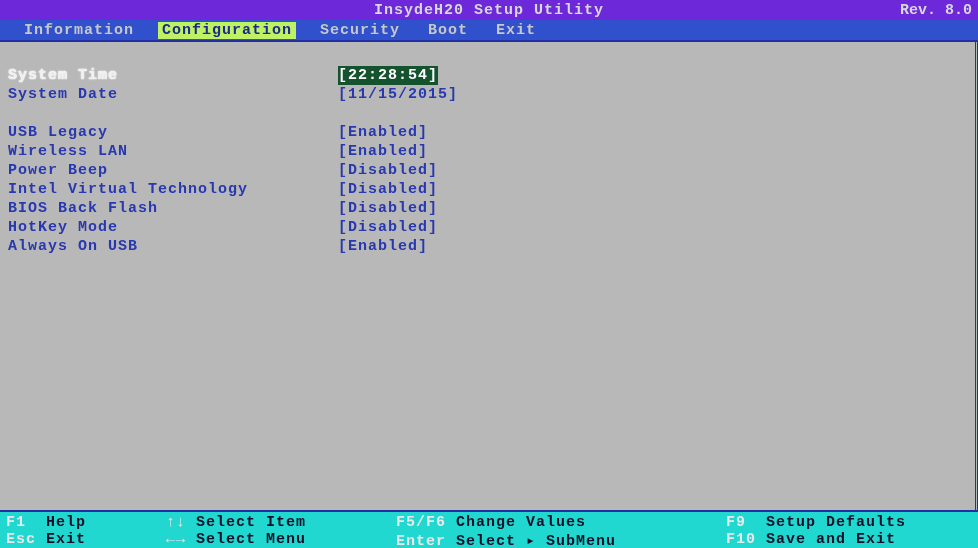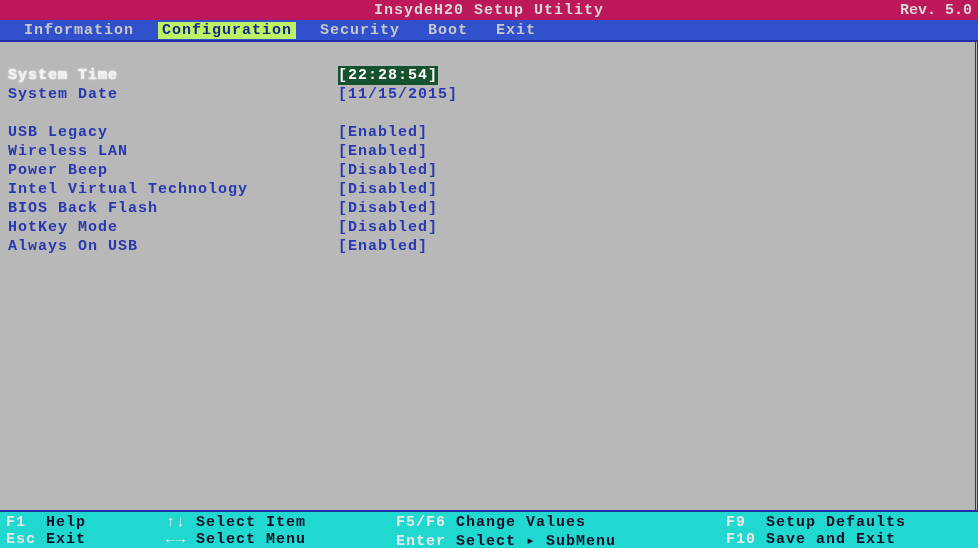"InsydeH20 Setup Utility" .title-bar { background: #be185d -> #6d28d9 }
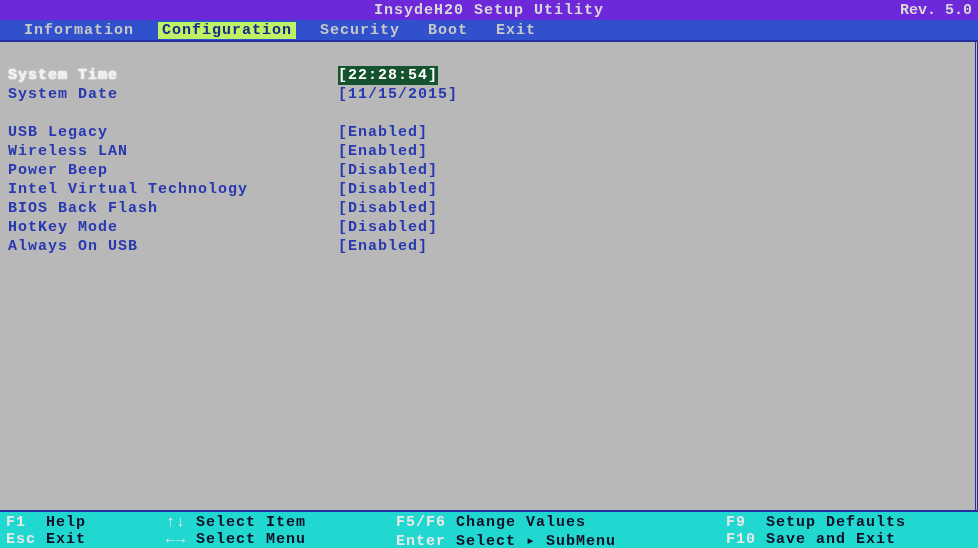"Rev. 5.0" div.title-rev { text: 5.0 -> 8.0 }
